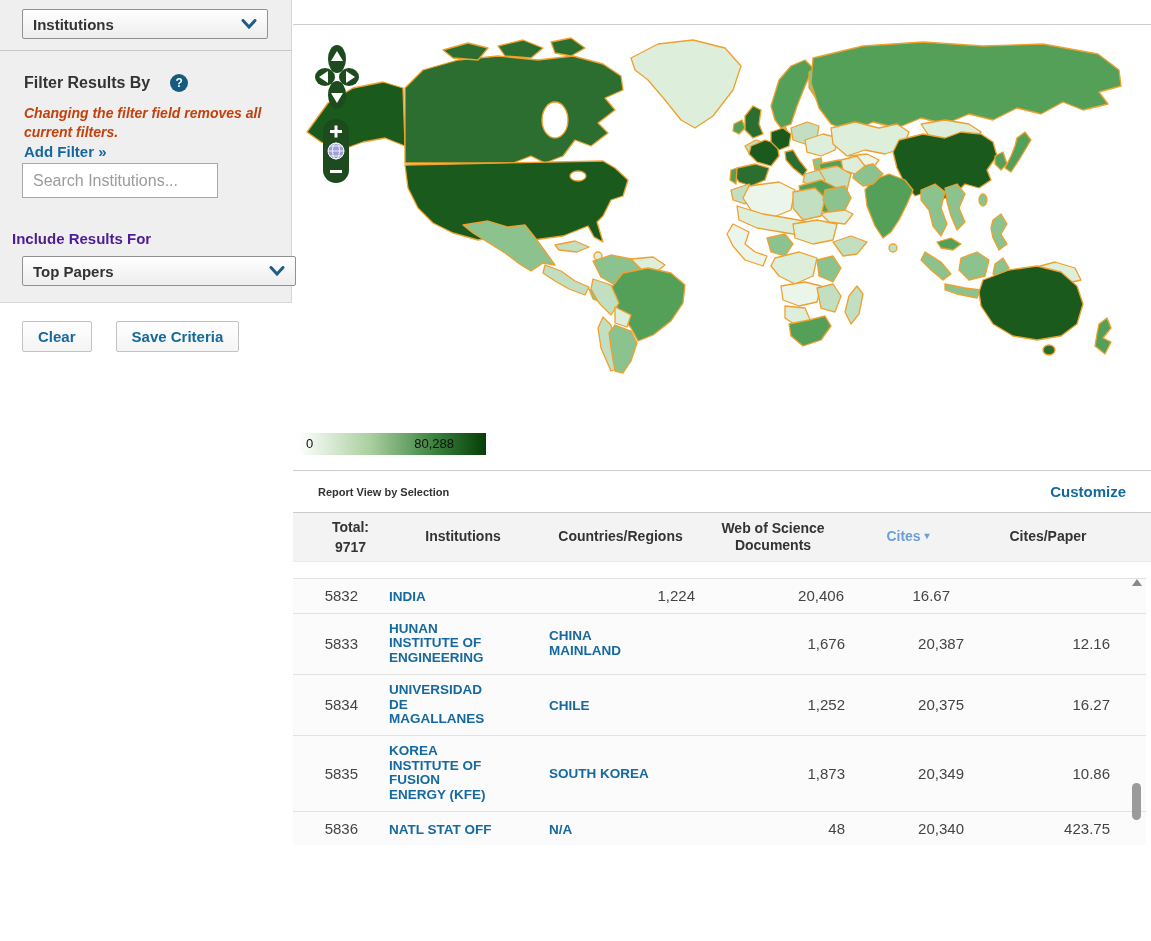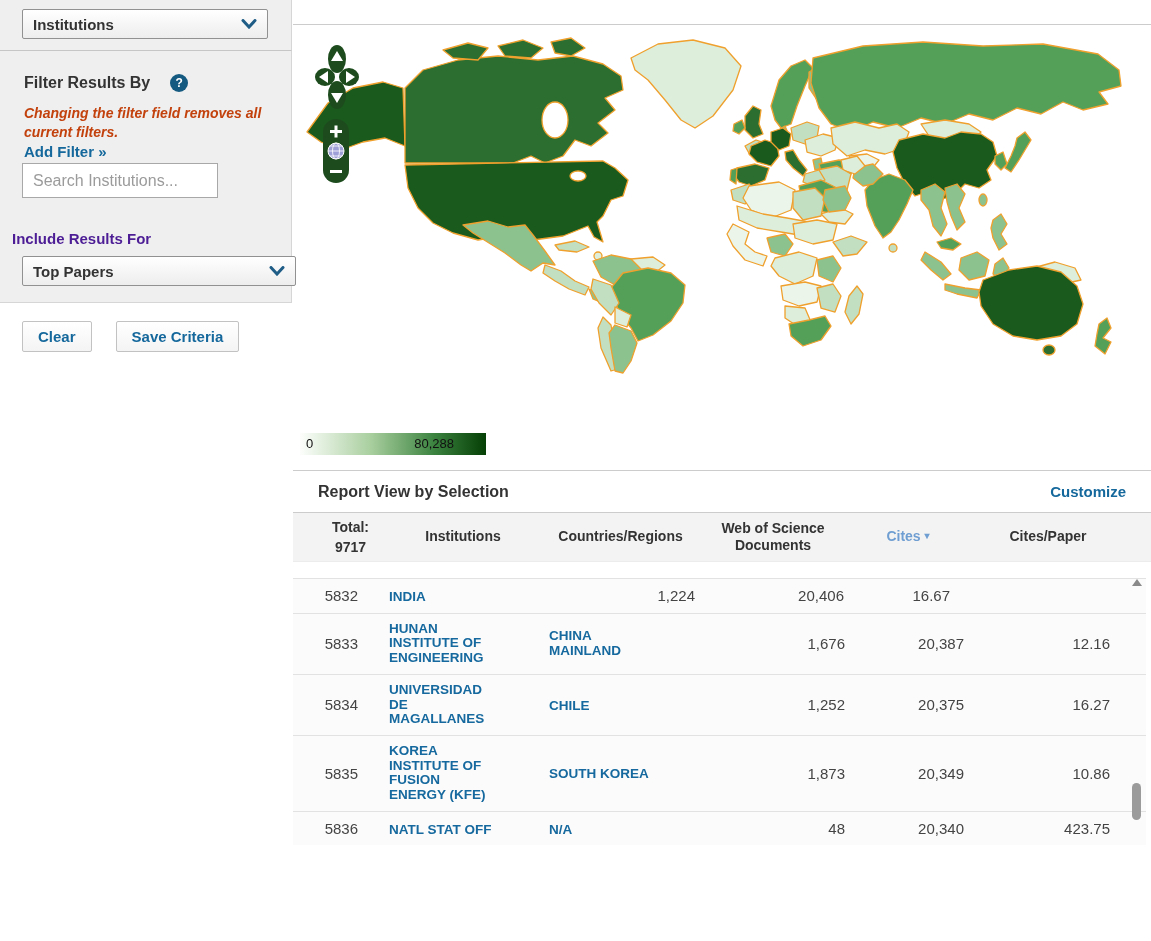"Report View by Selection" .report-title { font-size: 16px -> 11px }
